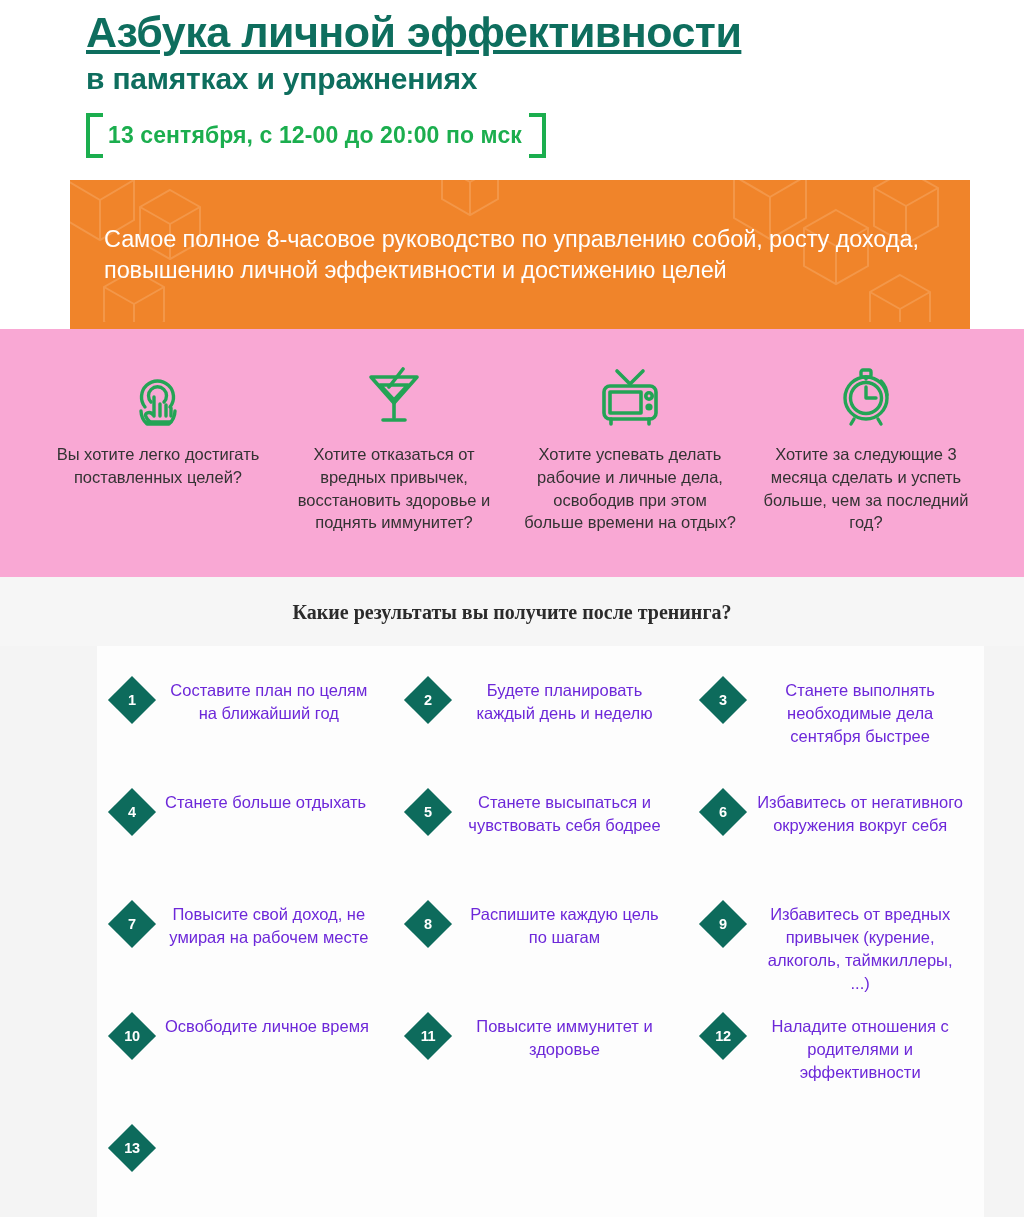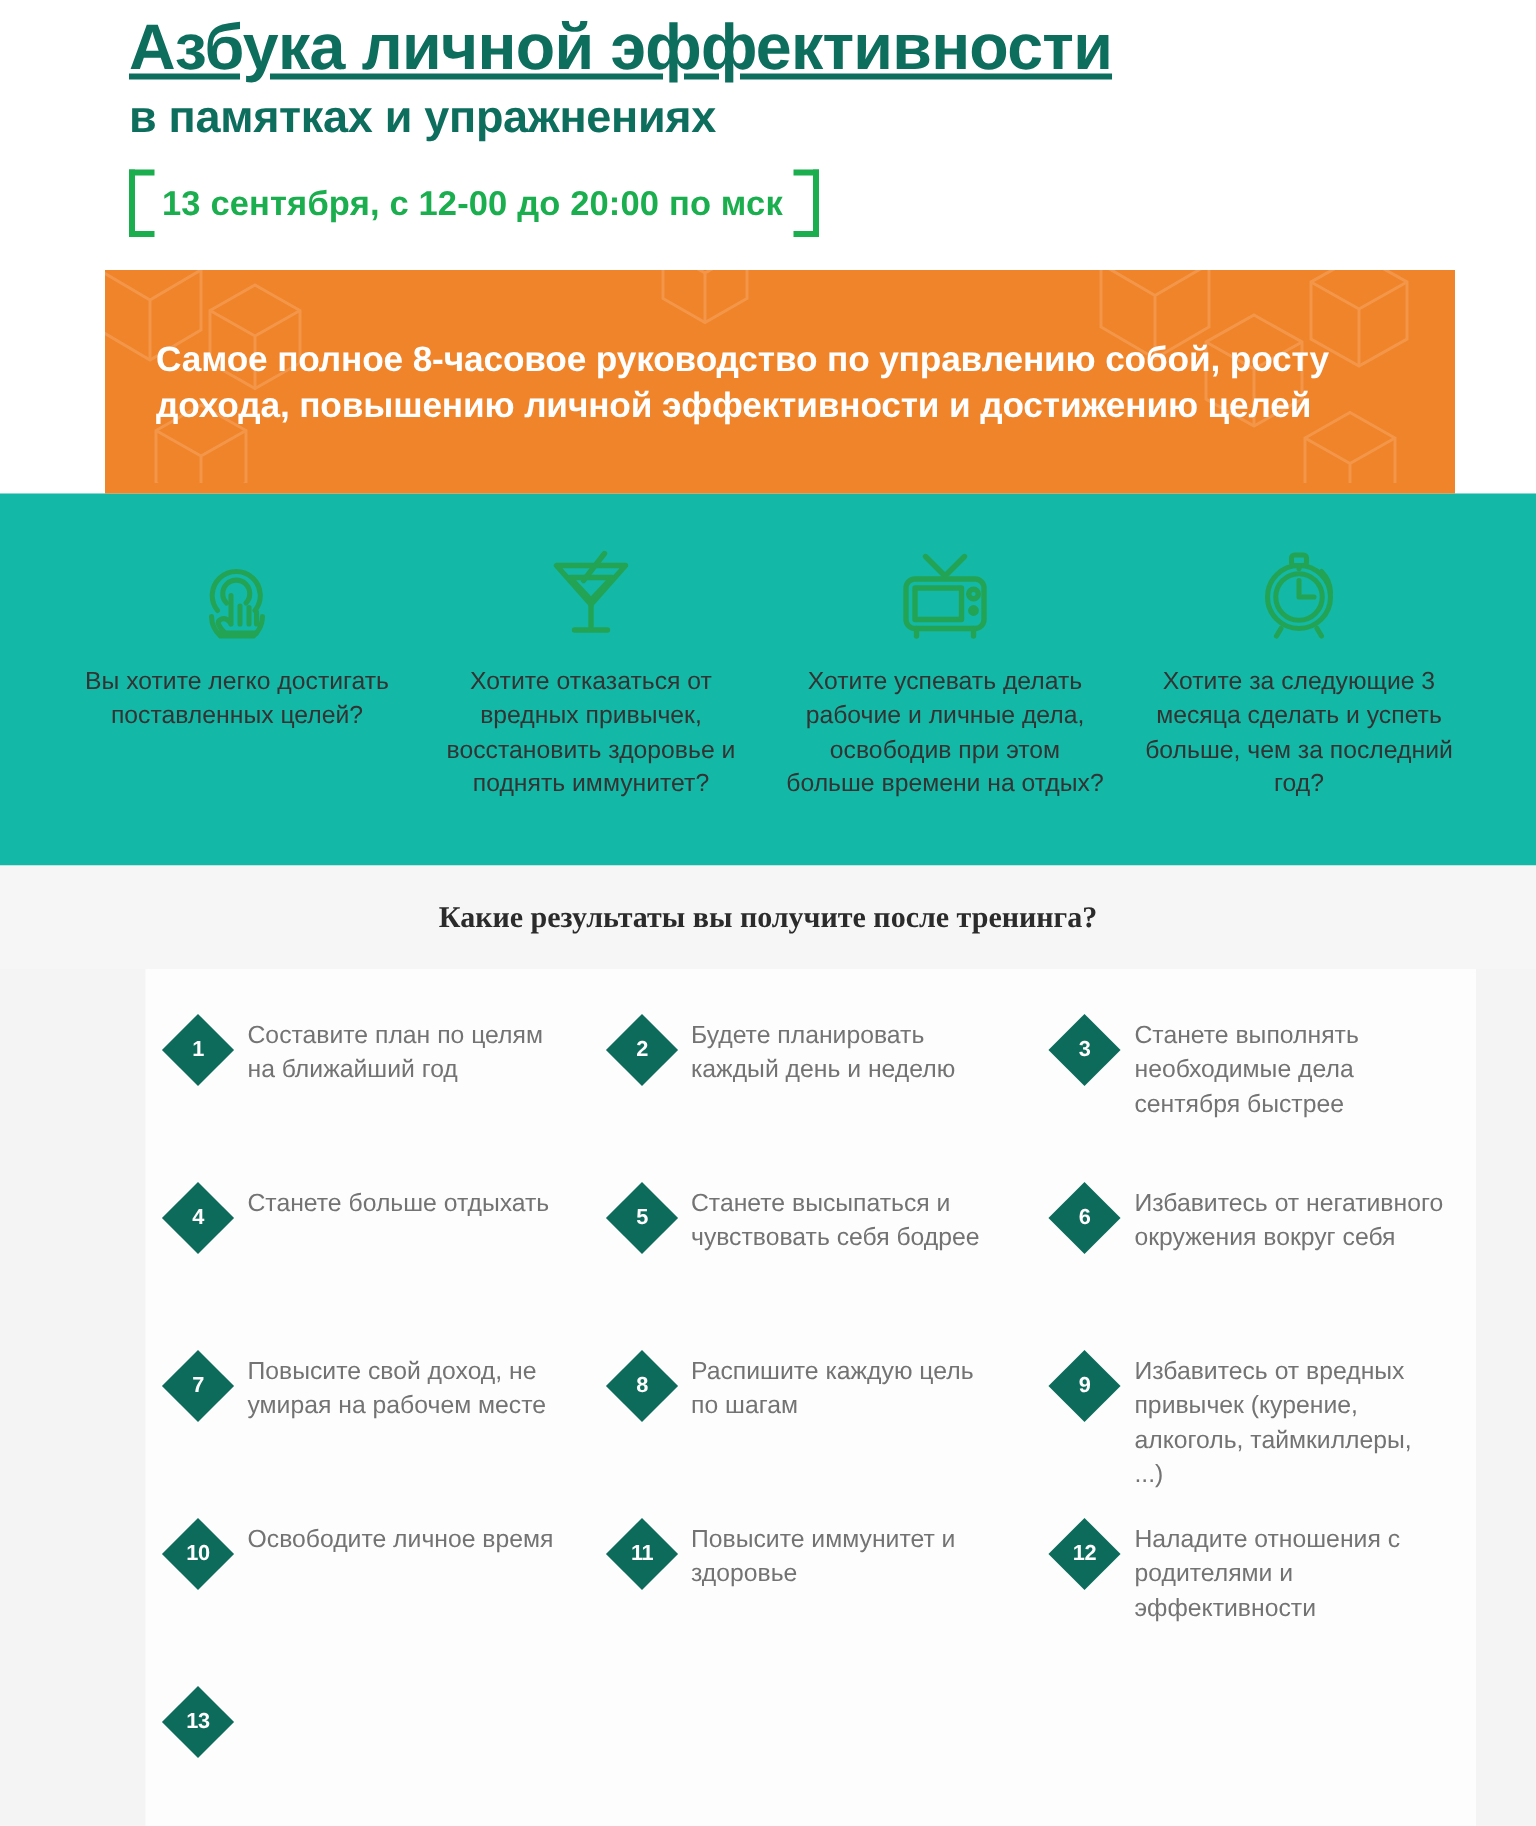"Самое полное 8-часовое руководство по" .banner-text { font-weight: bold -> normal }
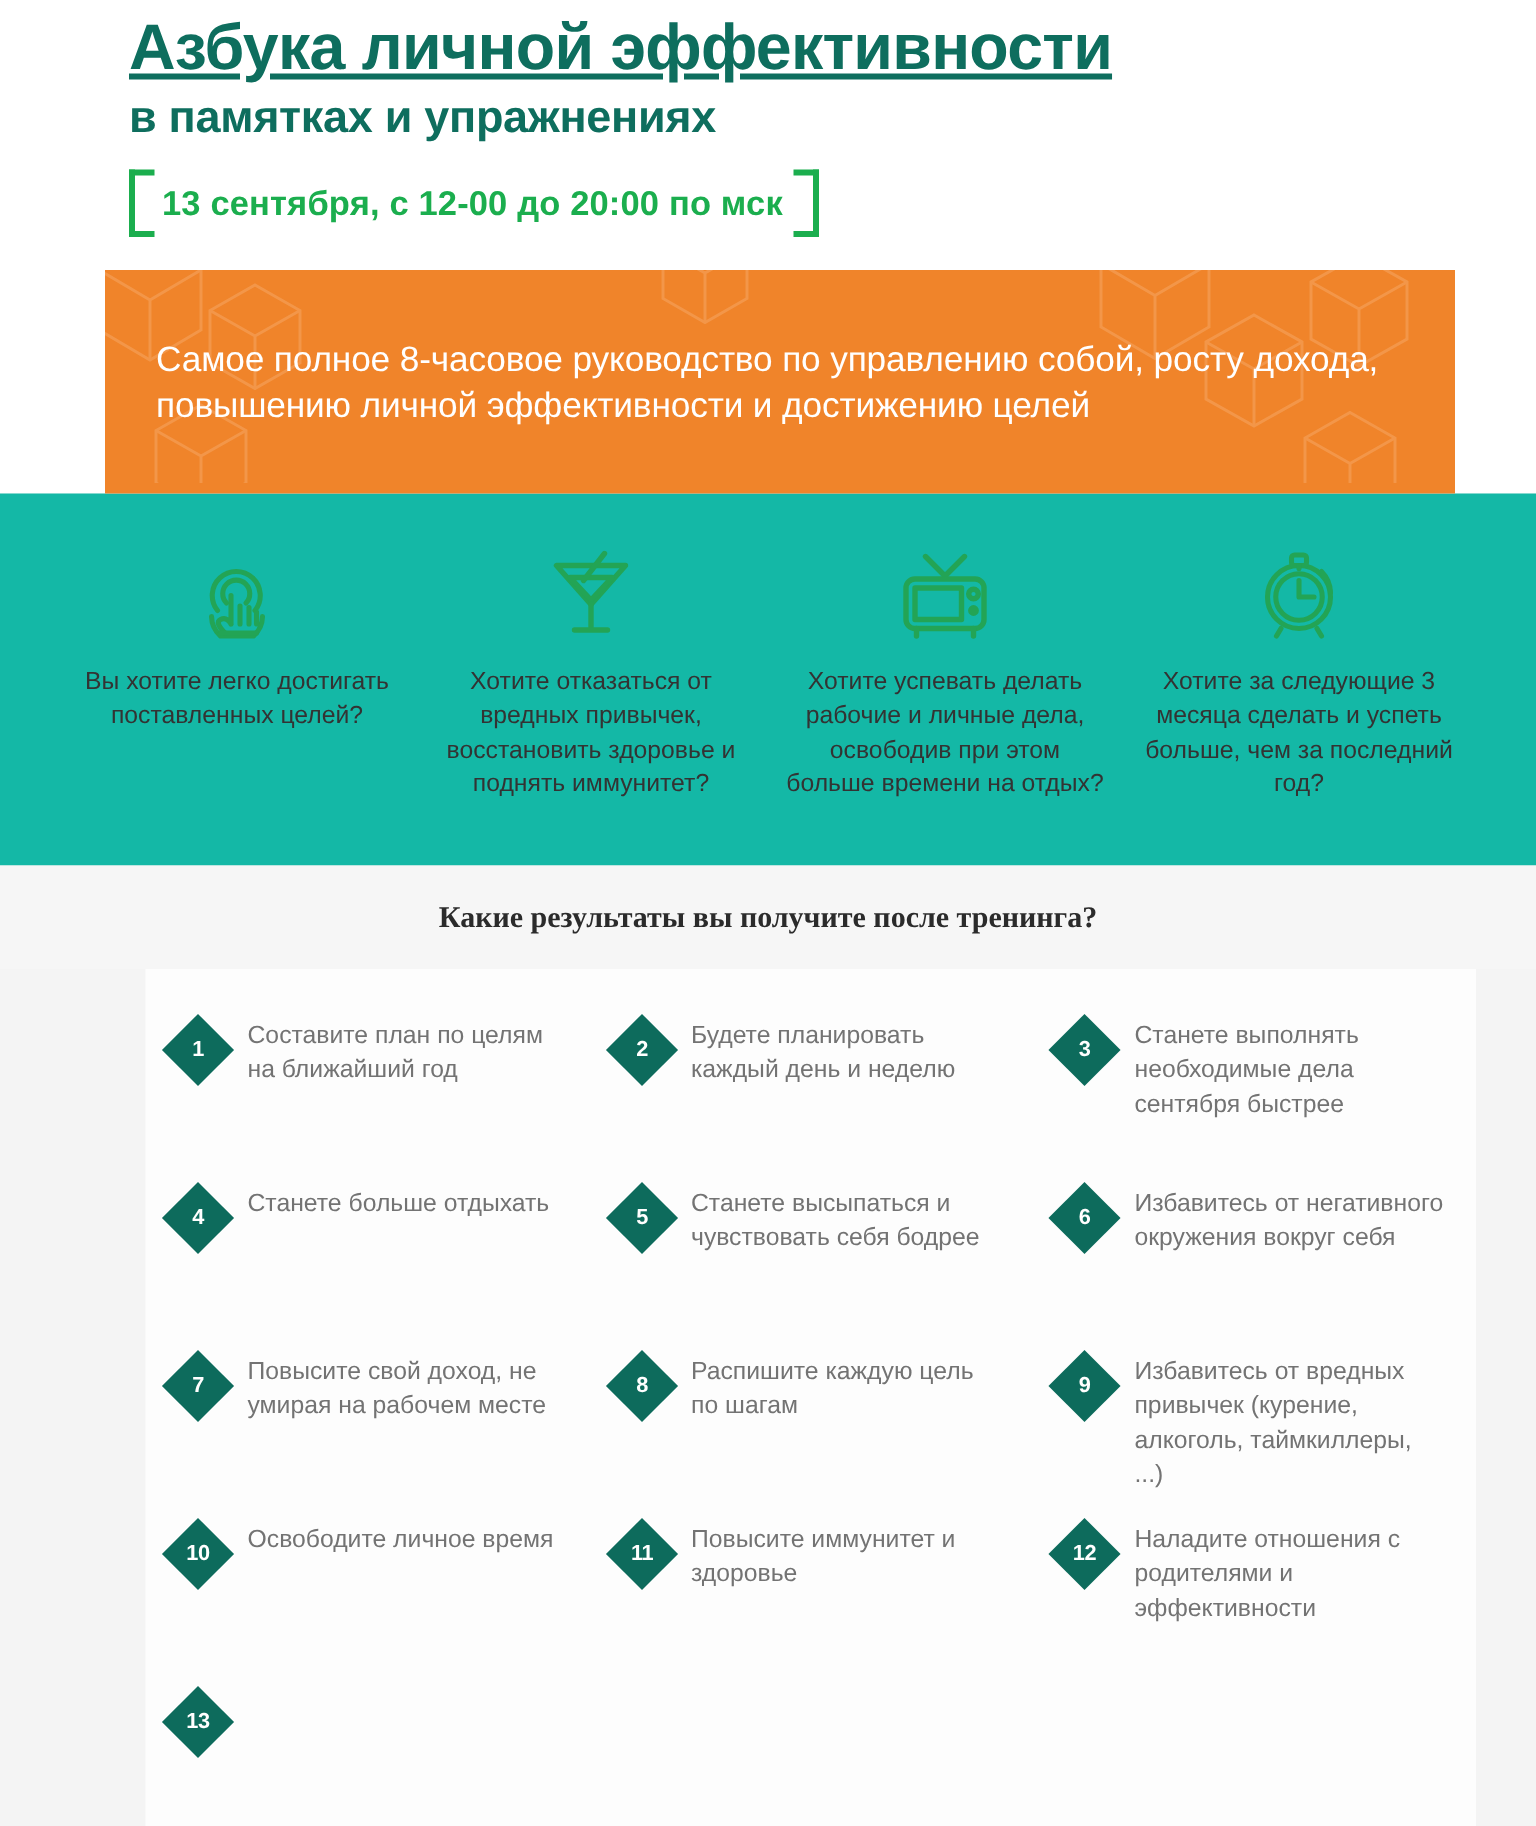"Вы хотите легко достигать поставленных" .questions-zone { background: #14b8a6 -> #f9a8d4 }
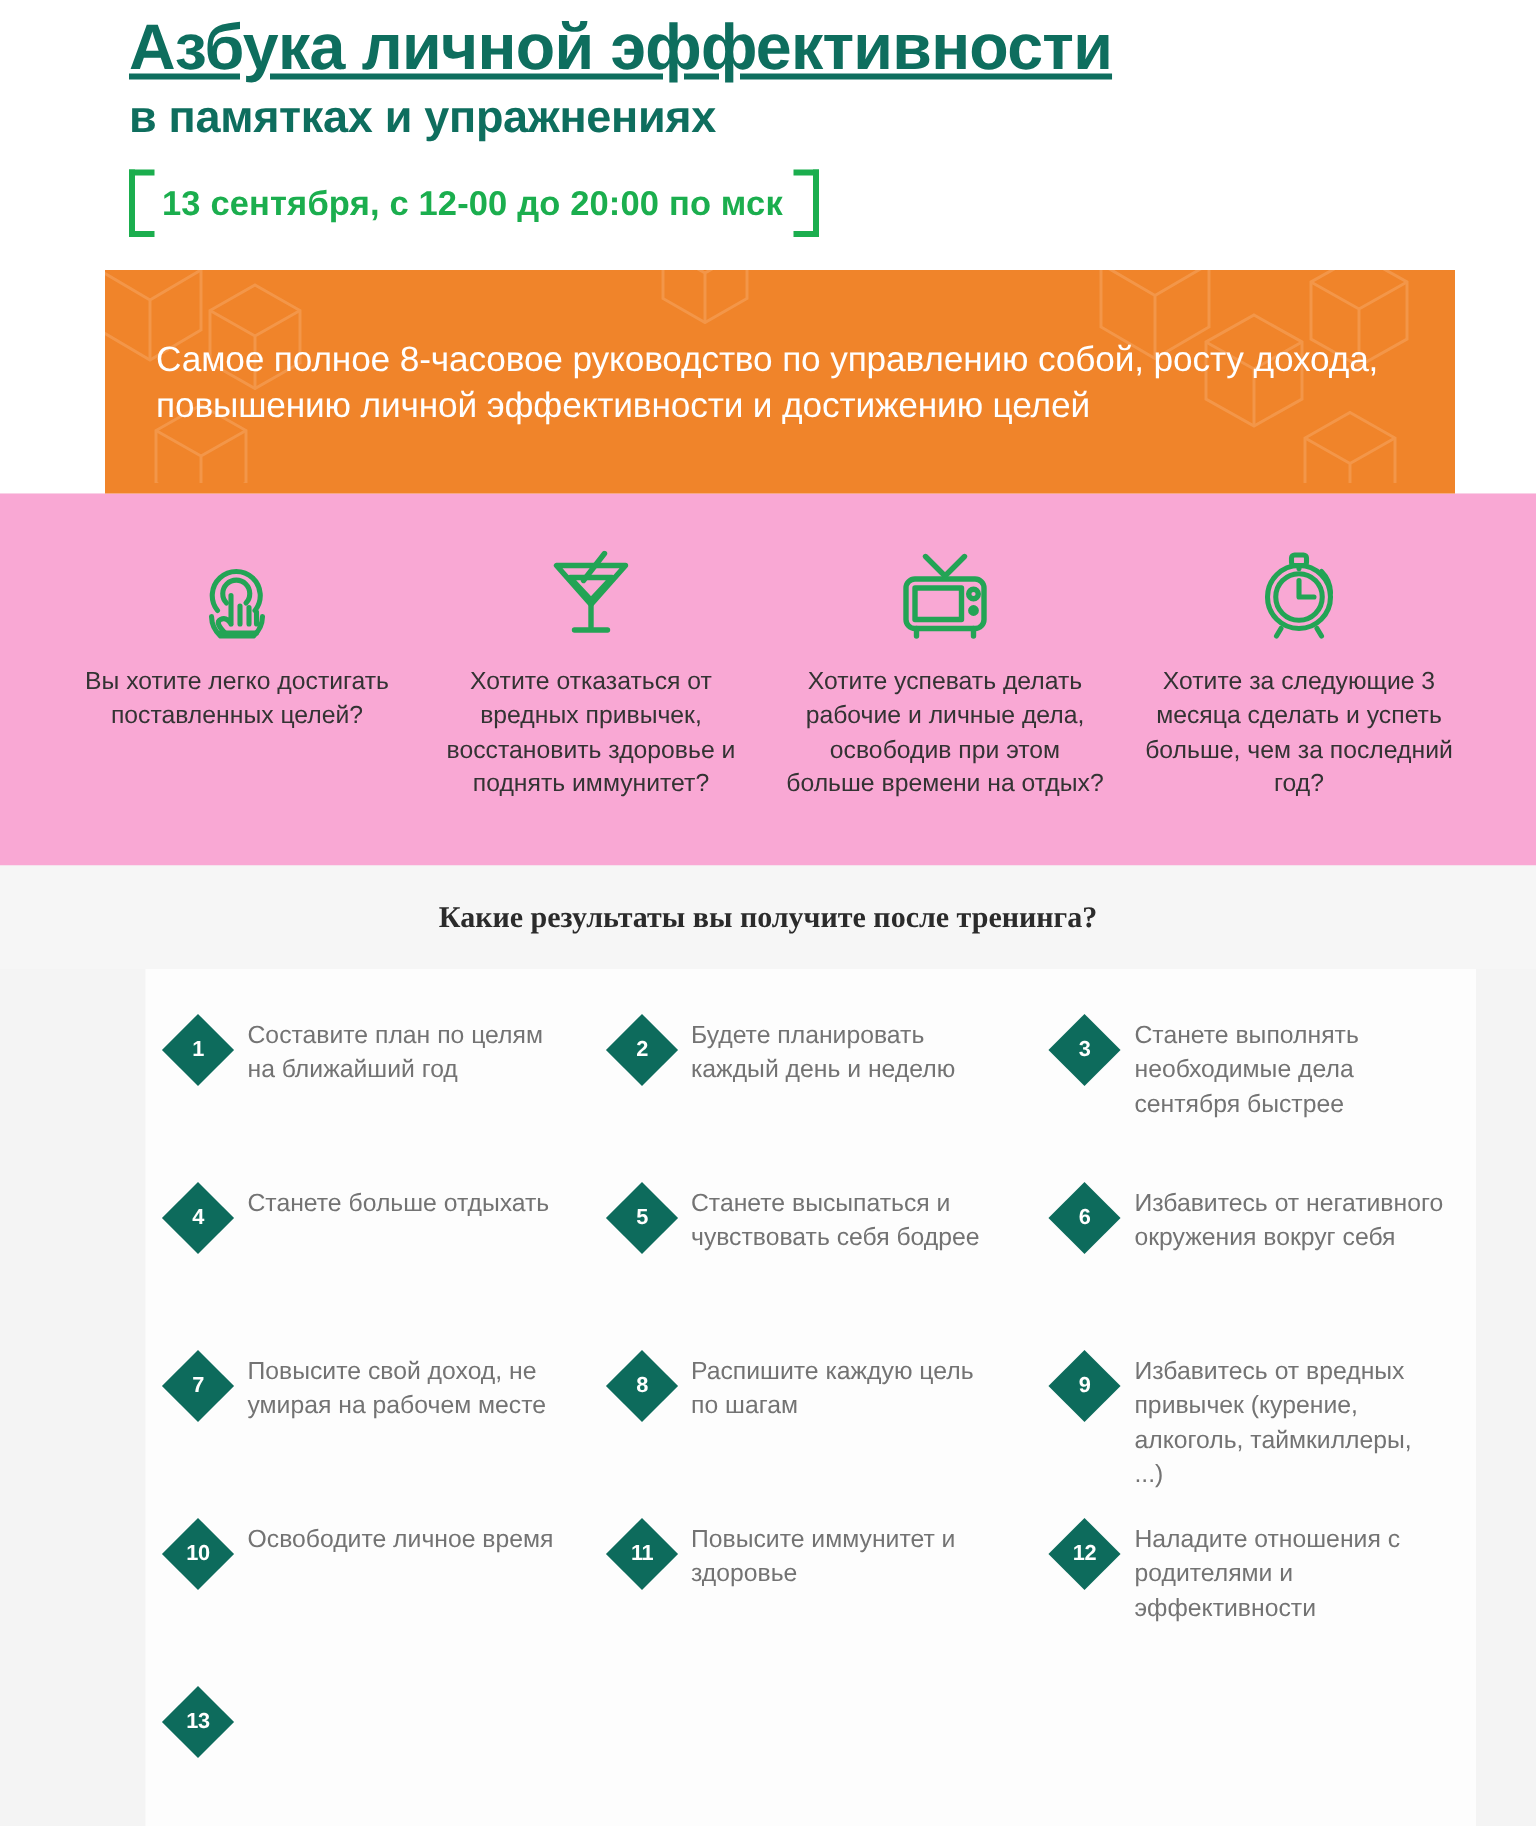"Составите план по целям на" .r-text { color: #737373 -> #6d28d9; text-align: none -> center }
